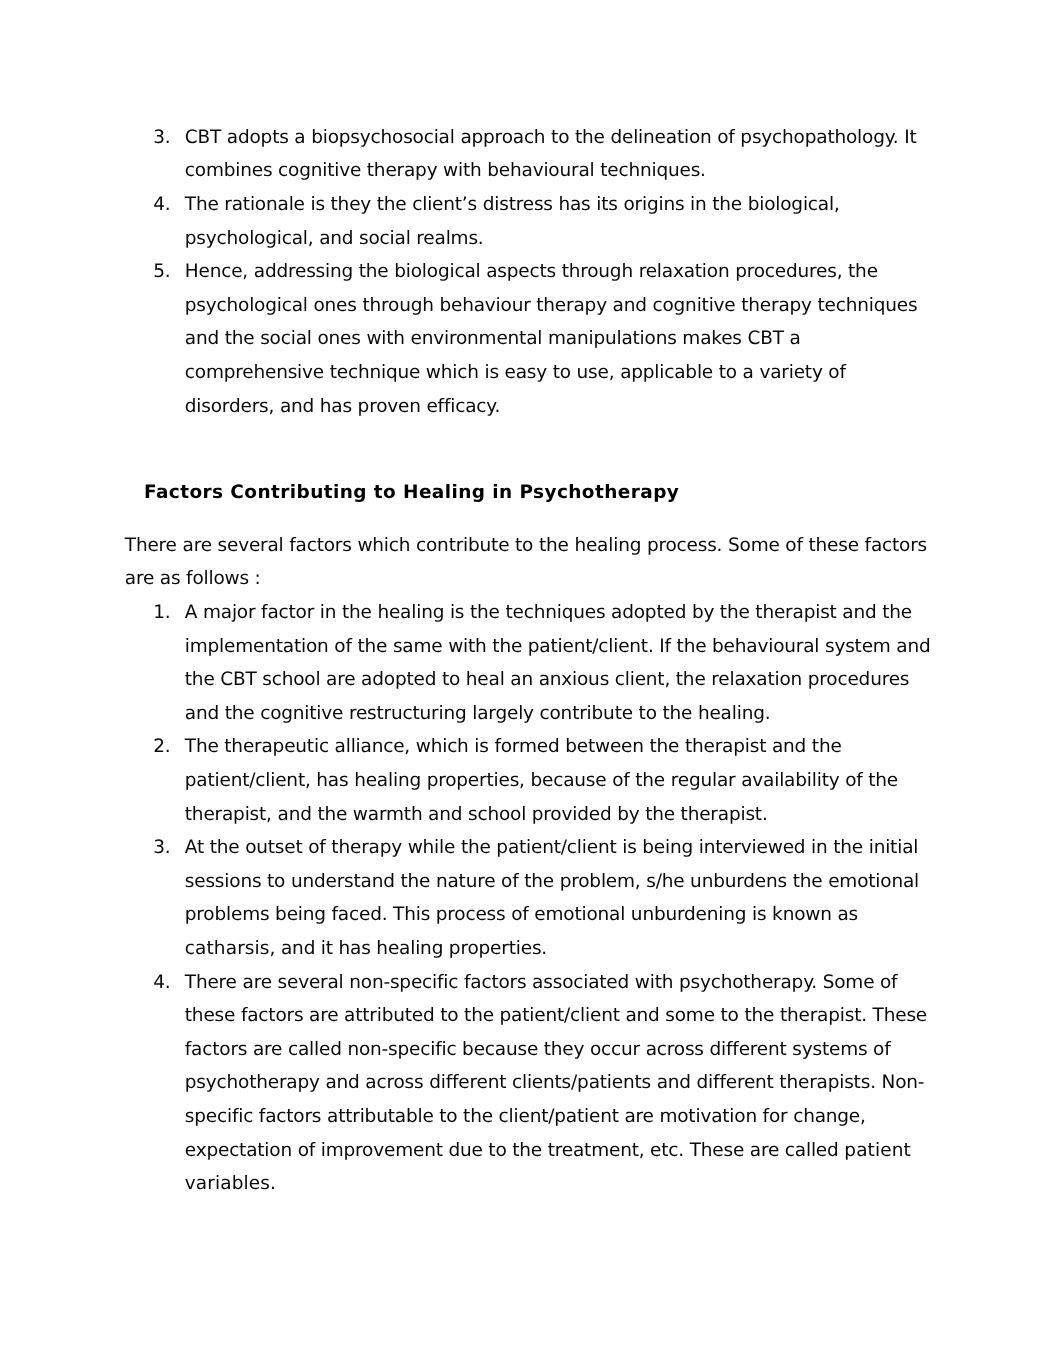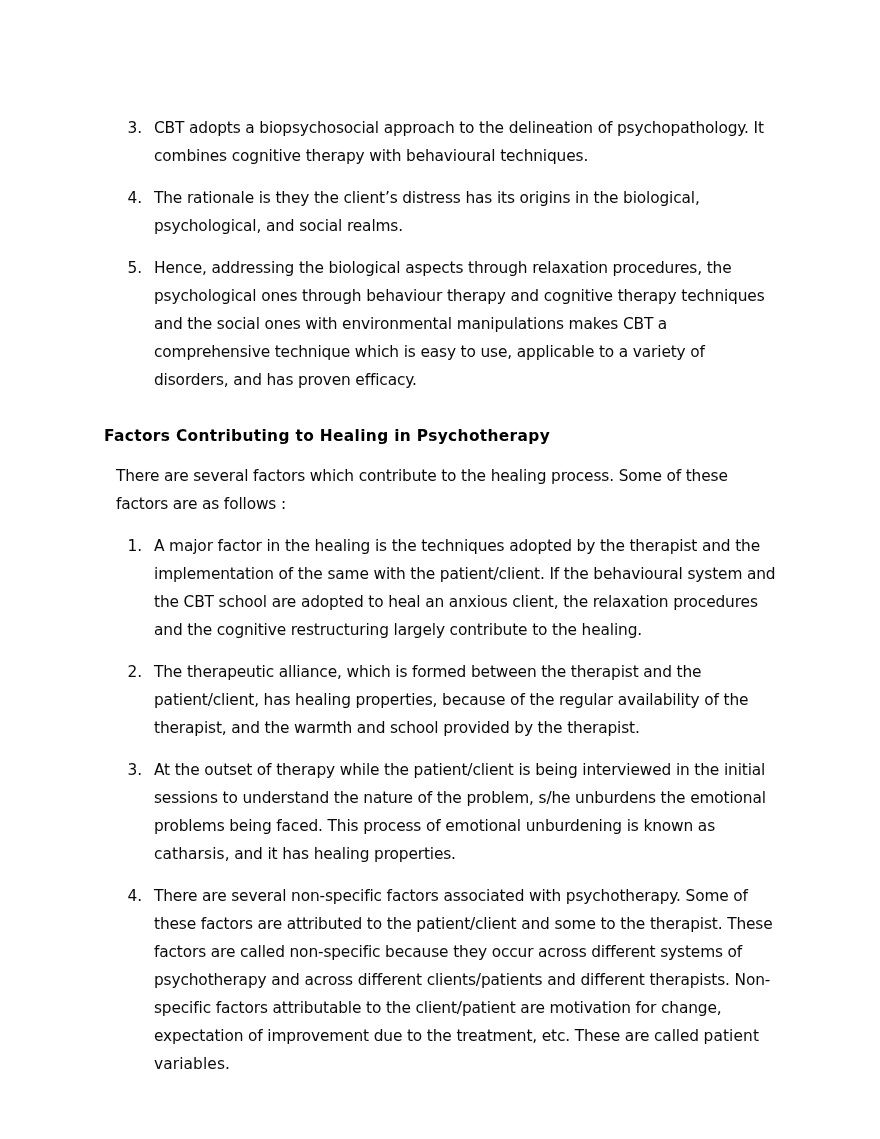"CBT adopts a biopsychosocial approach" ol.numlist > li .itemtext { margin-top: 14px -> none }
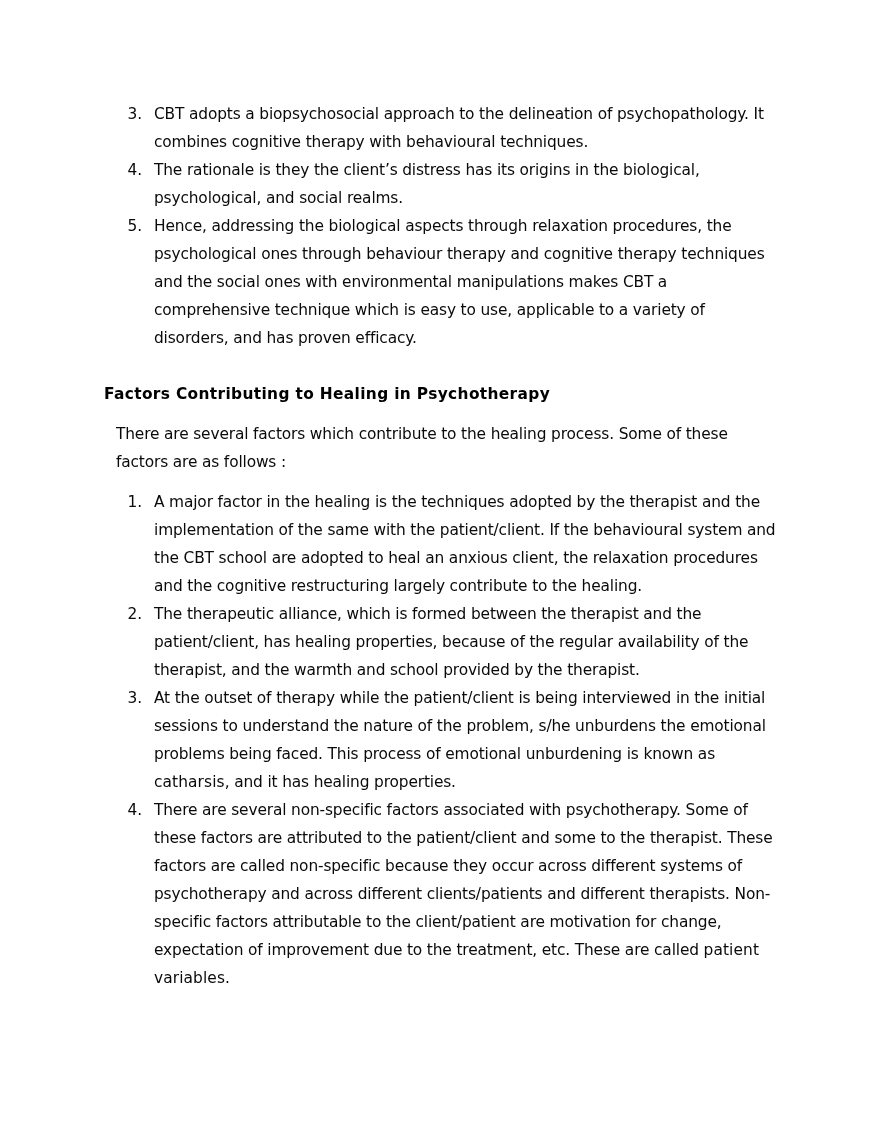"Factors Contributing to Healing in" h2.section-heading { margin: 0 -> 16px }
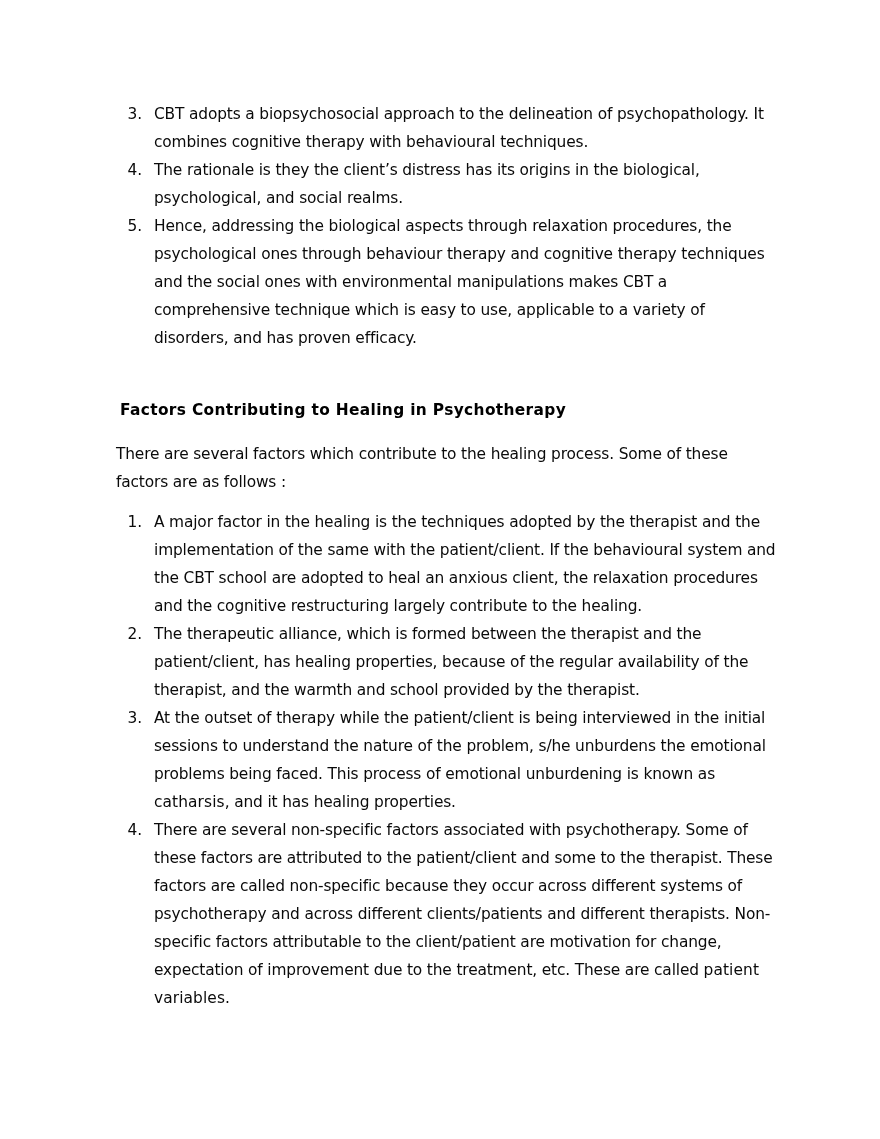"There are several factors which" p.body-para { margin: 12px -> 0 }
